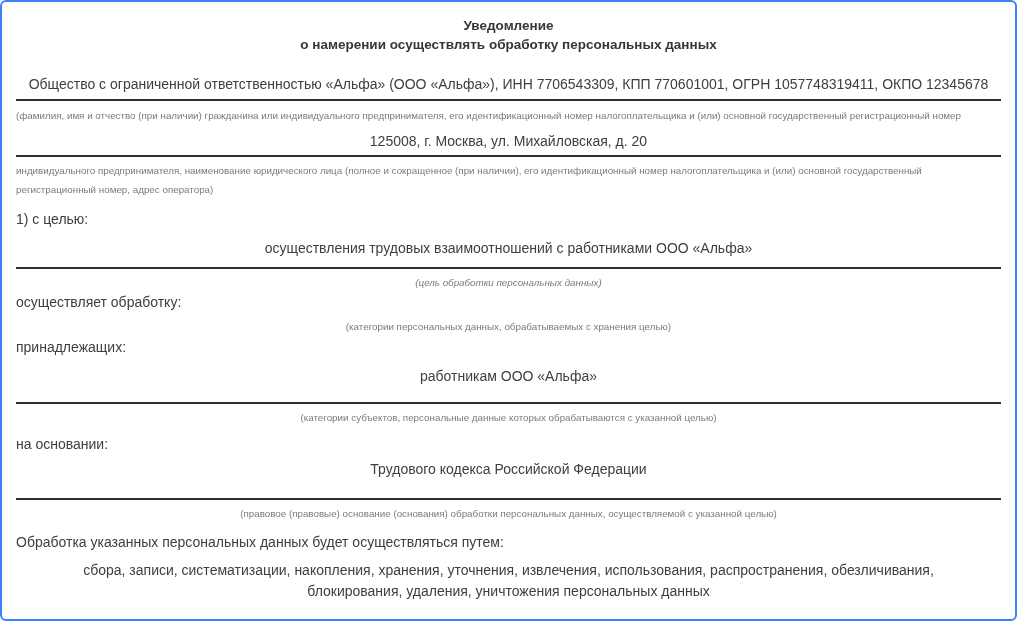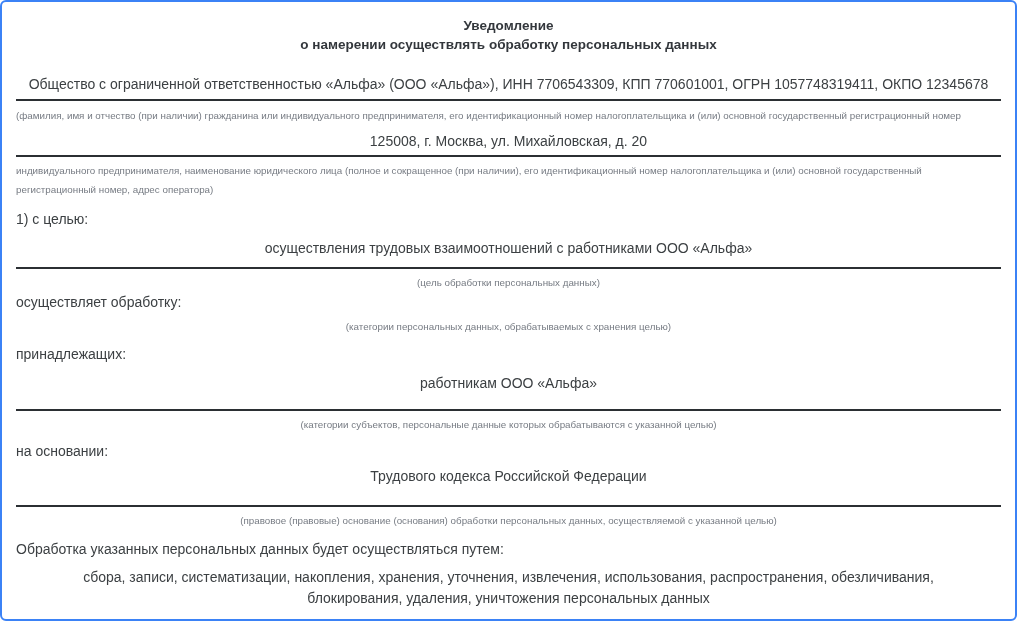"(цель обработки персональных данных)" .purpose-caption { font-style: none -> italic }
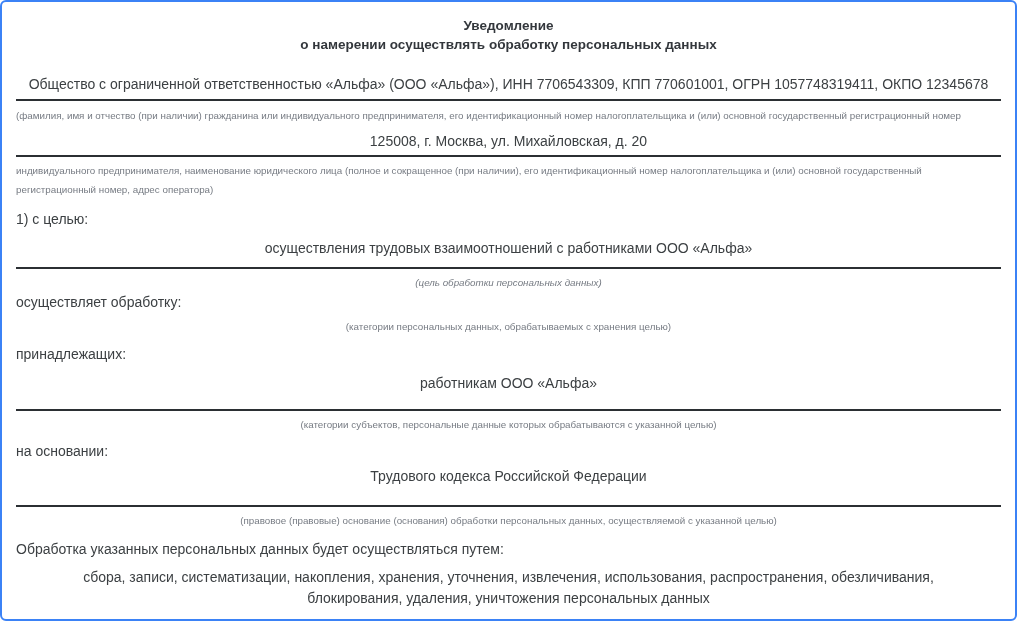"принадлежащих:" .subjects-label { margin-top: 8px -> 1px }
